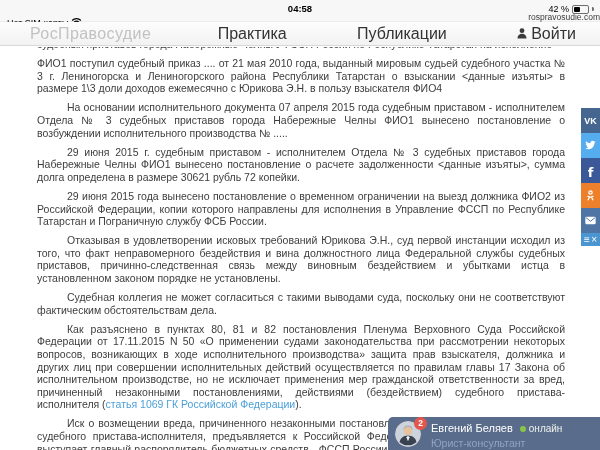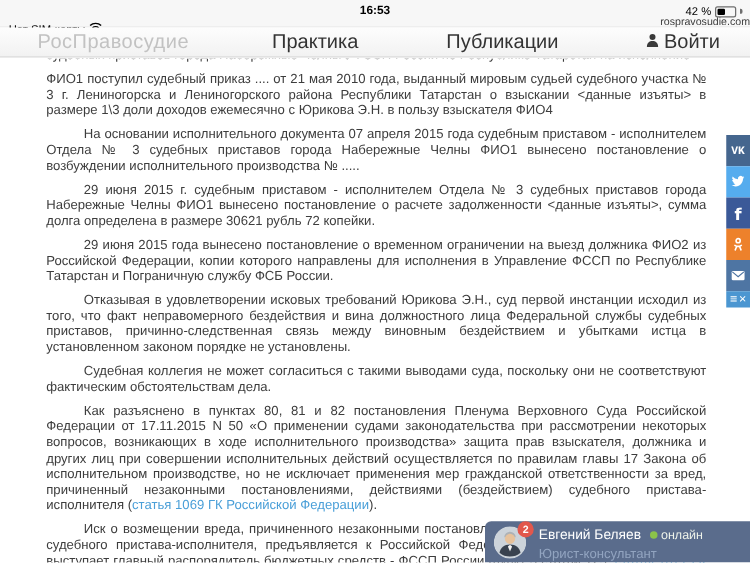"16:53" div.sb-time { text: 16:53 -> 04:58 }
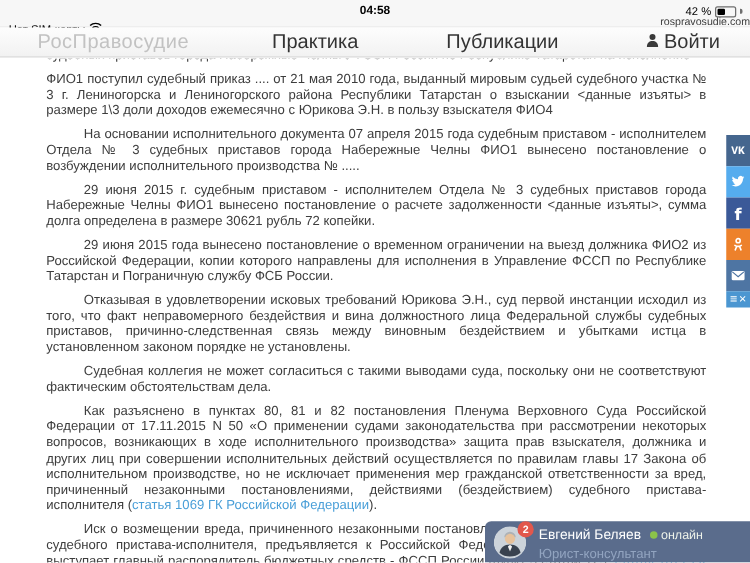"VK" .share-btn .vk-txt { font-family: Liberation Mono, monospace -> Liberation Sans, sans-serif }
